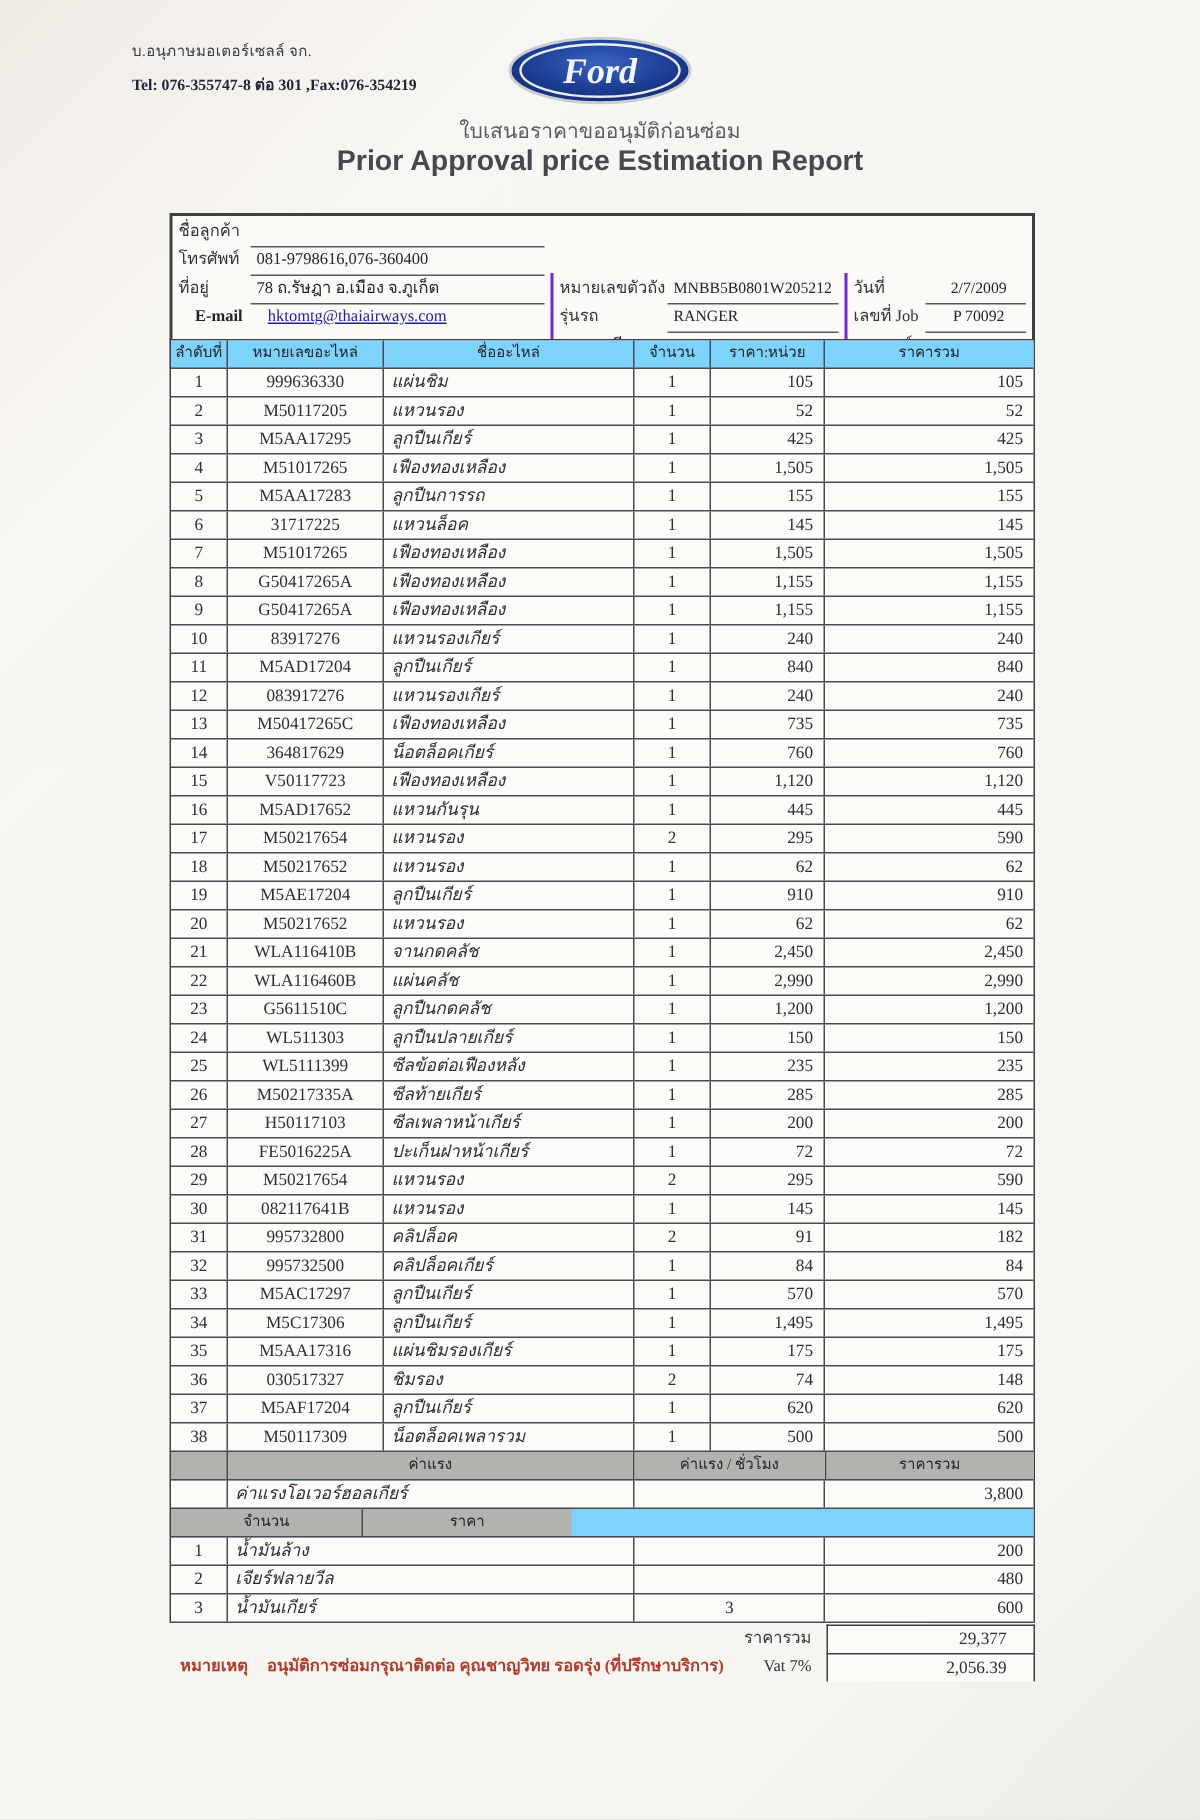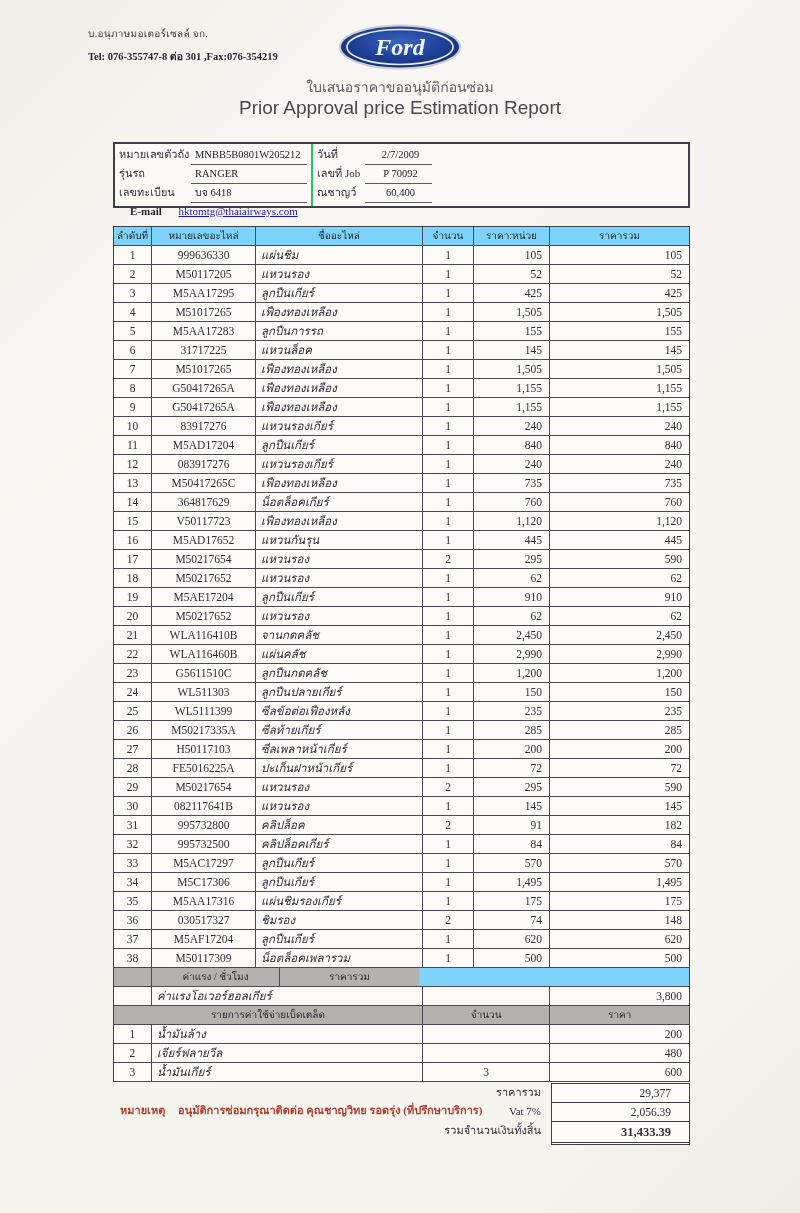"Prior Approval price Estimation Report" .title-en { font-weight: normal -> bold }
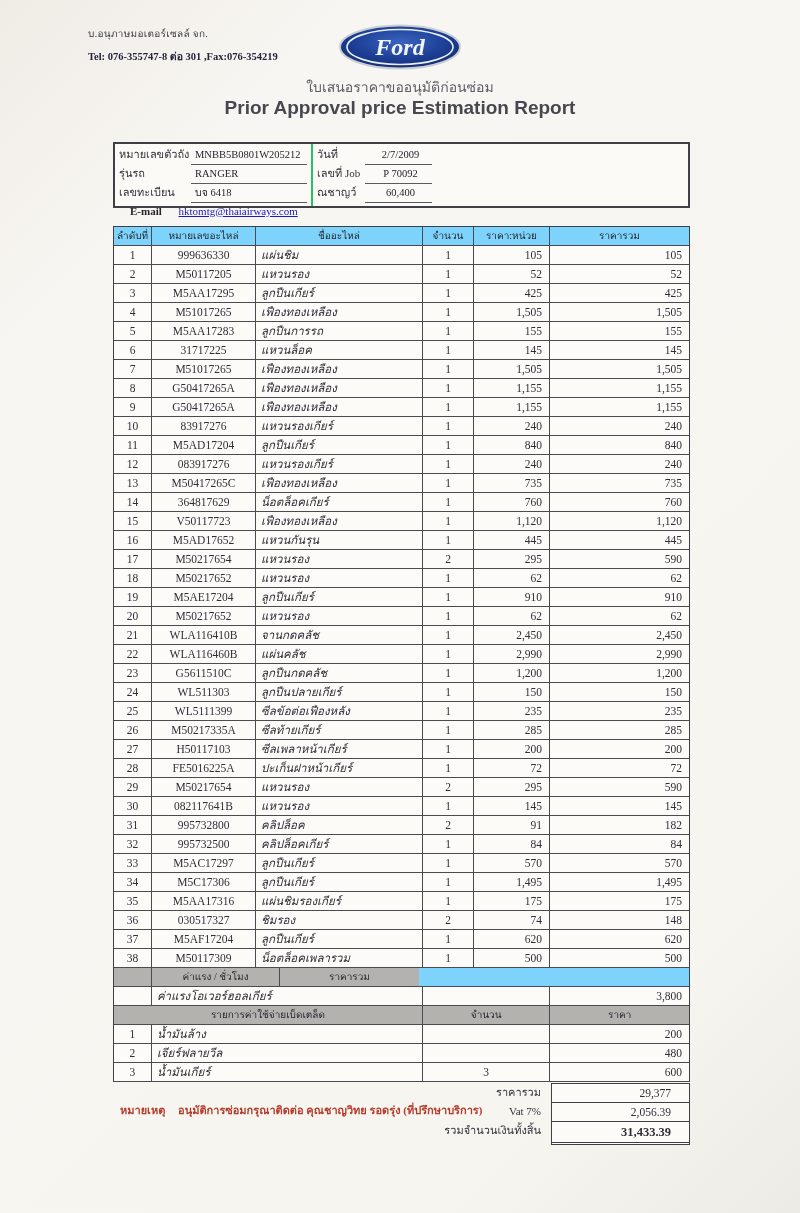"ชื่อลูกค้า" div.ibox { html: none -> <div> <div> <span>ชื่อลูกค้า</span> <span></span> </div> <div> <span>โทรศัพท์</span> <span>081-9798616,076-360400</span> </div> <div> <span>ที่อยู่</span> <span>78 ถ.รัษฎา อ.เมือง จ.ภูเก็ต</span> </div> </div> }
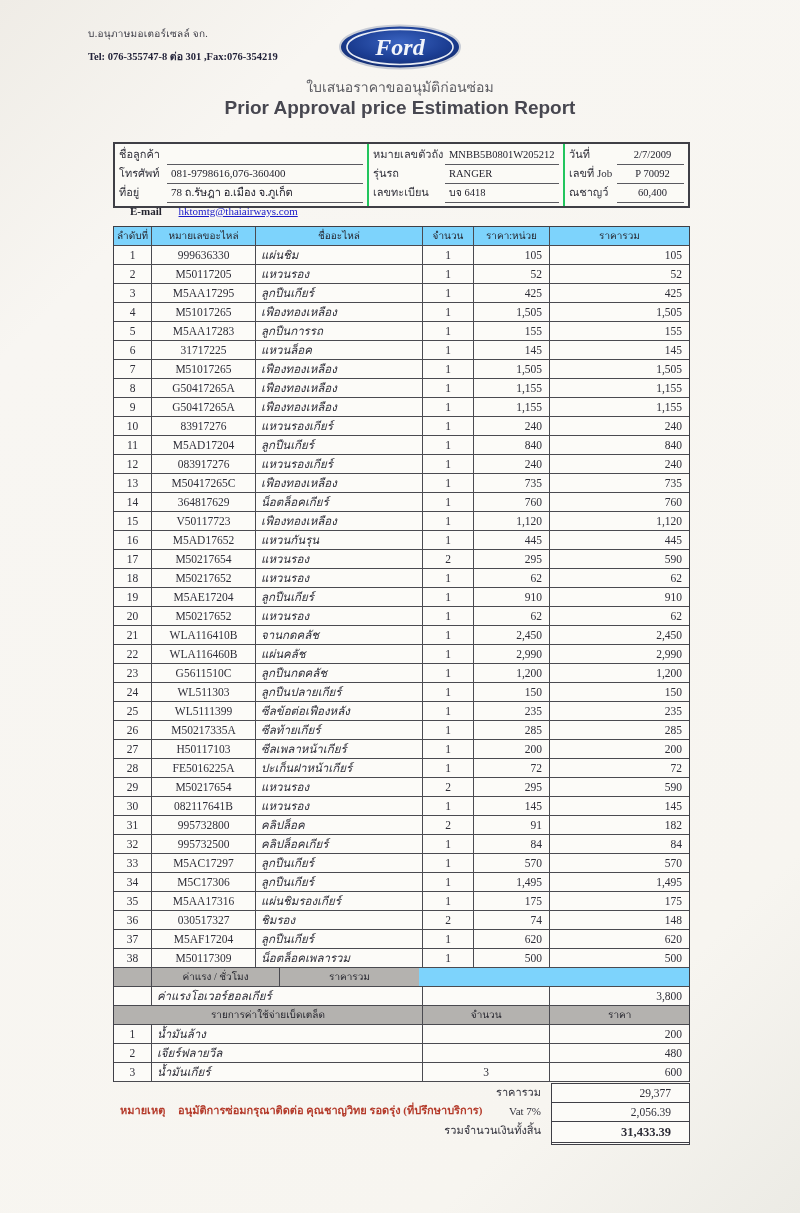"หมายเลขตัวถัง" .ibox + .ibox { border-left: 2px solid #22c55e -> 2px solid #6d28d9; margin-top: none -> 38px }
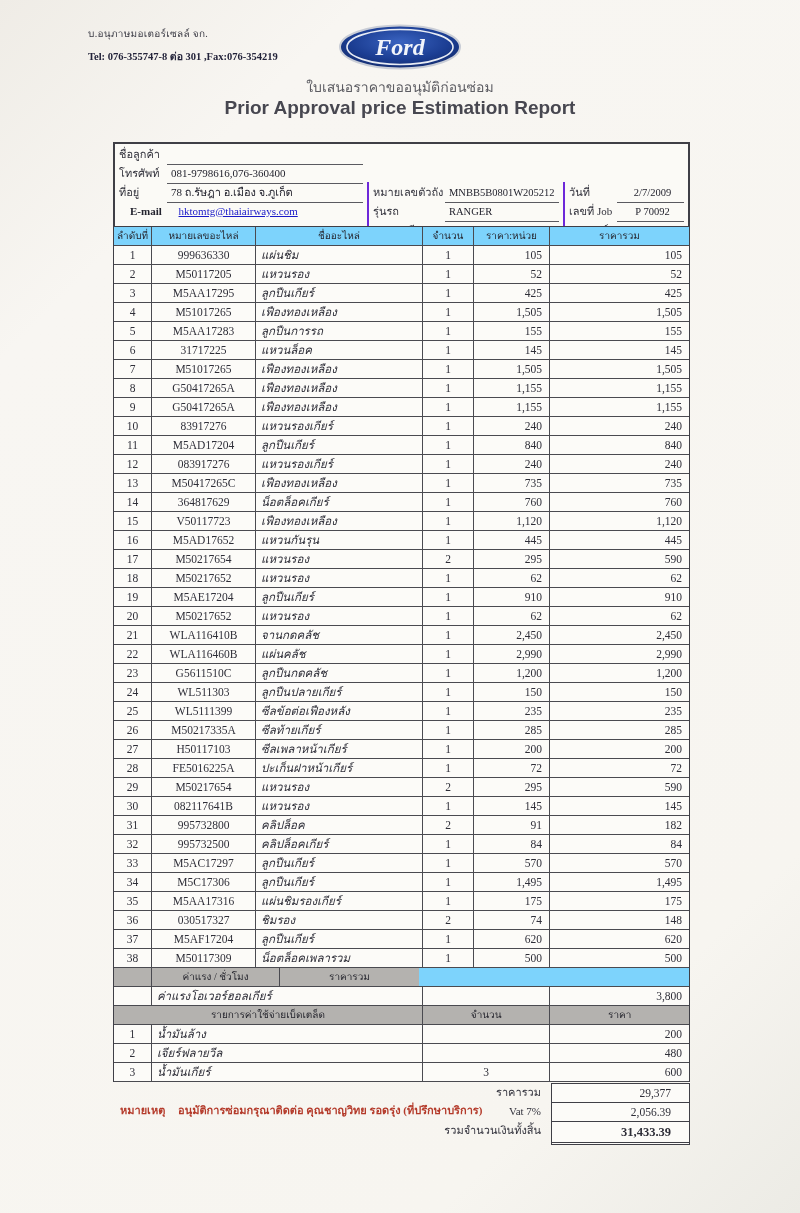"ค่าแรง" div.cell { html: none -> <div>ค่าแรง</div> }
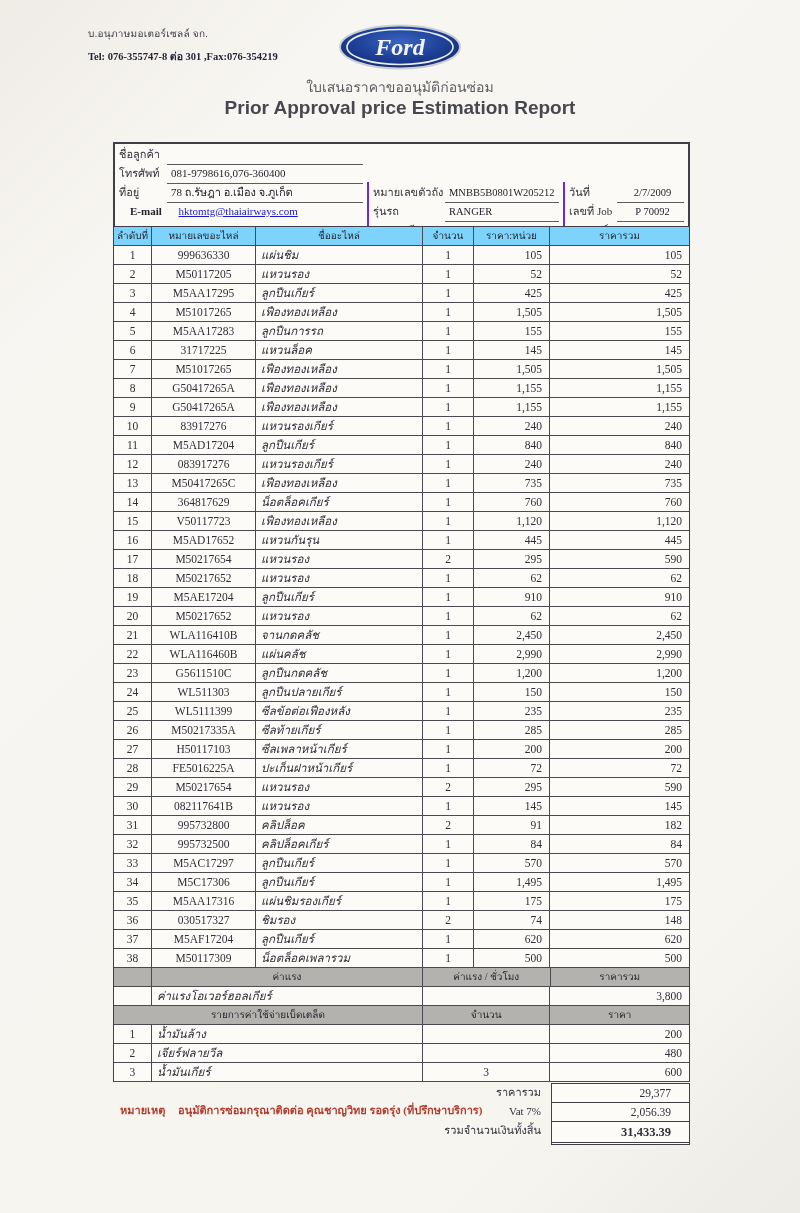"รายการค่าใช้จ่ายเบ็ดเตล็ด" div.cell { html: <div>รายการค่าใช้จ่ายเบ็ดเตล็ด</div> -> none }
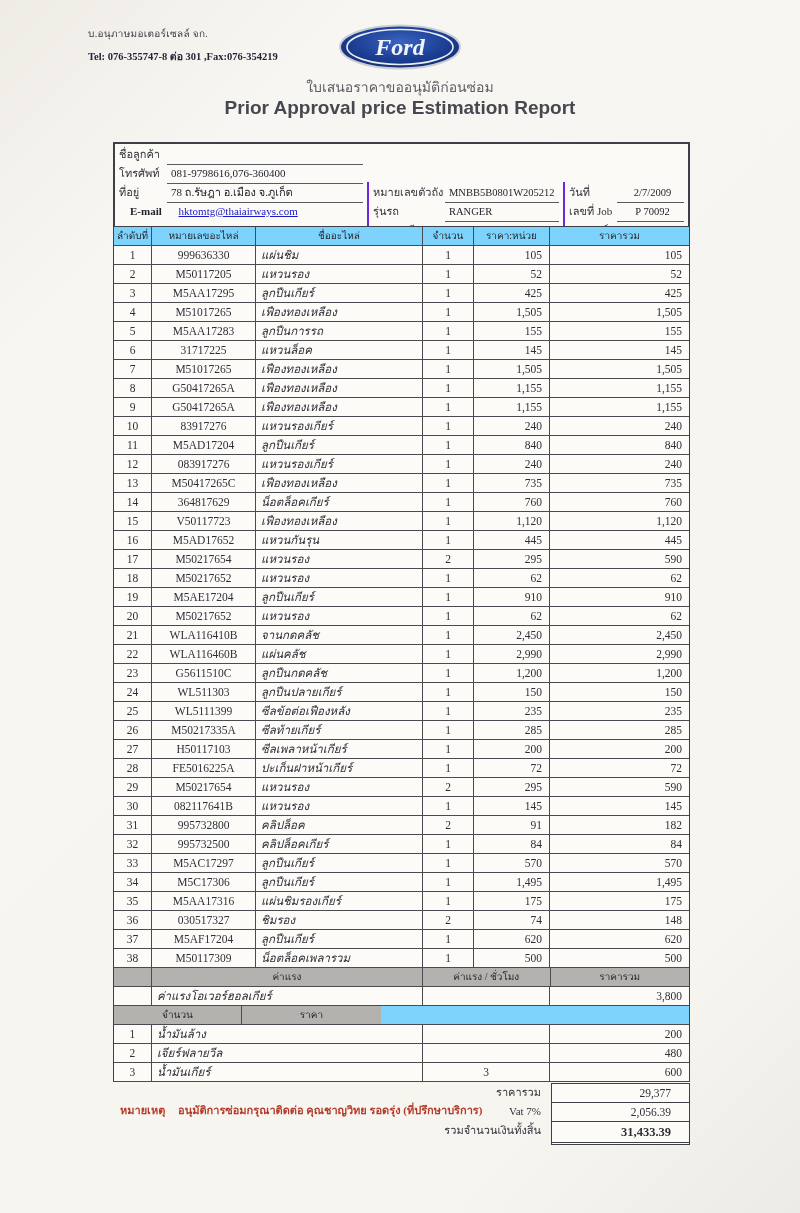"รวมจำนวนเงินทั้งสิ้น" div.srow { html: <div> <div>รวมจำนวนเงินทั้งสิ้น</div> <div>31,433.39</div> </div> -> none }
